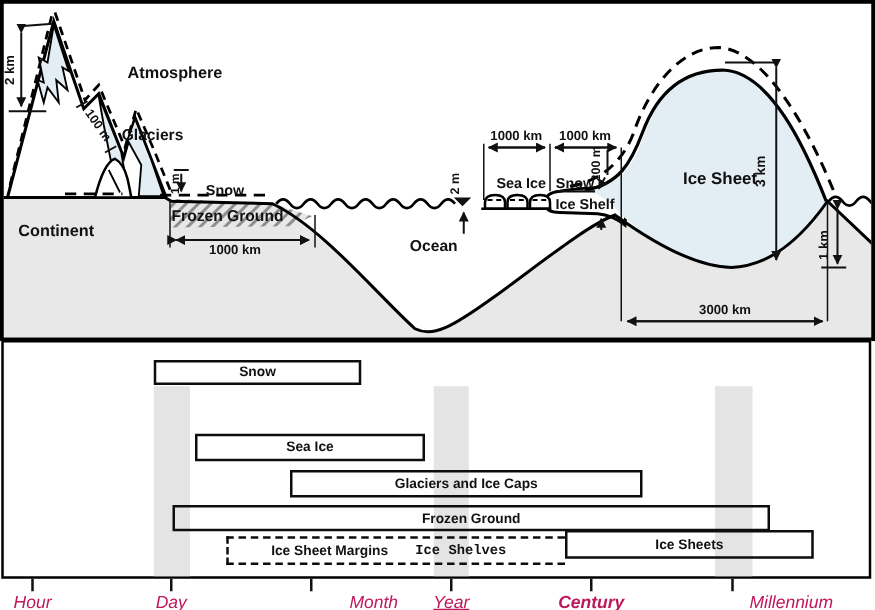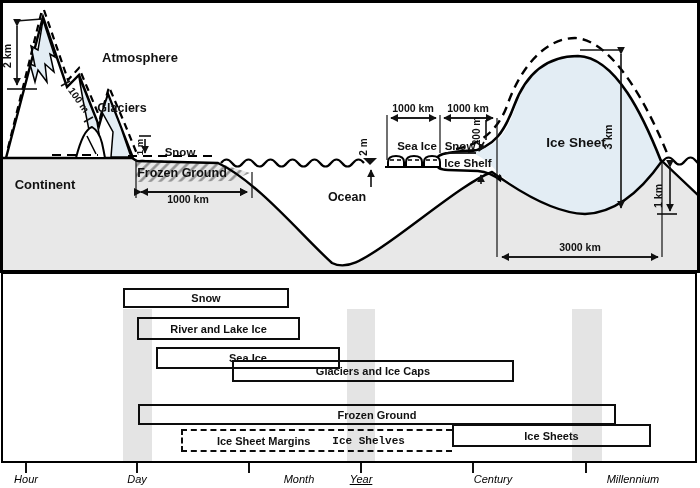"River and Lake Ice" div.bar { html: <div> <span>River and Lake Ice</span> </div> -> none }
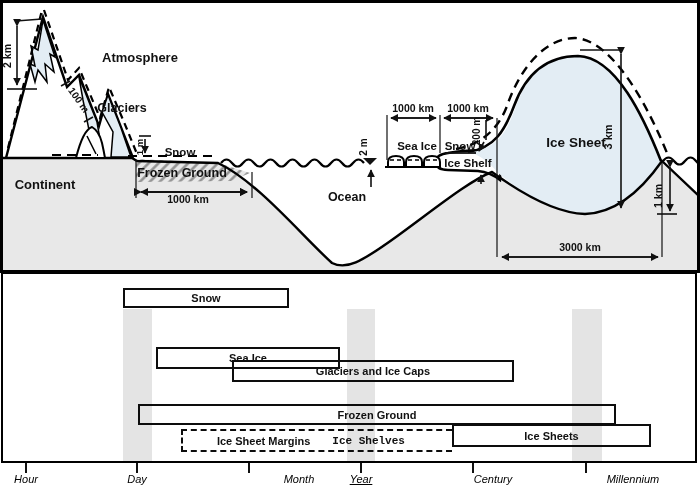"Glaciers and Ice Caps" div.bar { top: 360px -> 376px }
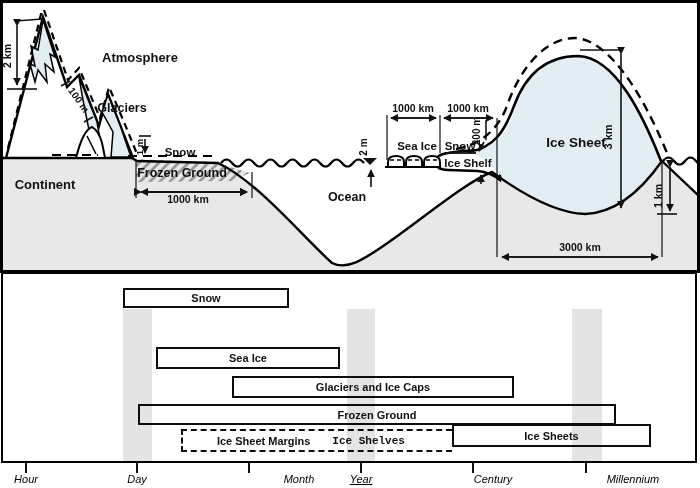"Hour" .axis-label { color: #000000 -> #be185d; font-size: 11px -> 14px }
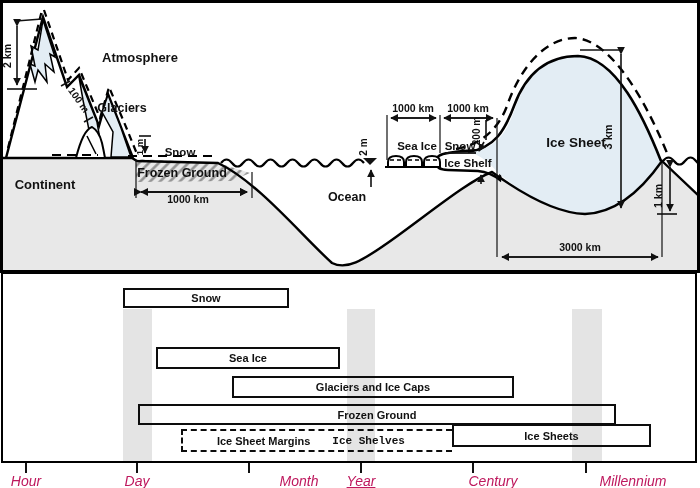"Century" div.axis-label { font-weight: none -> bold; left: 493px -> 473px }
